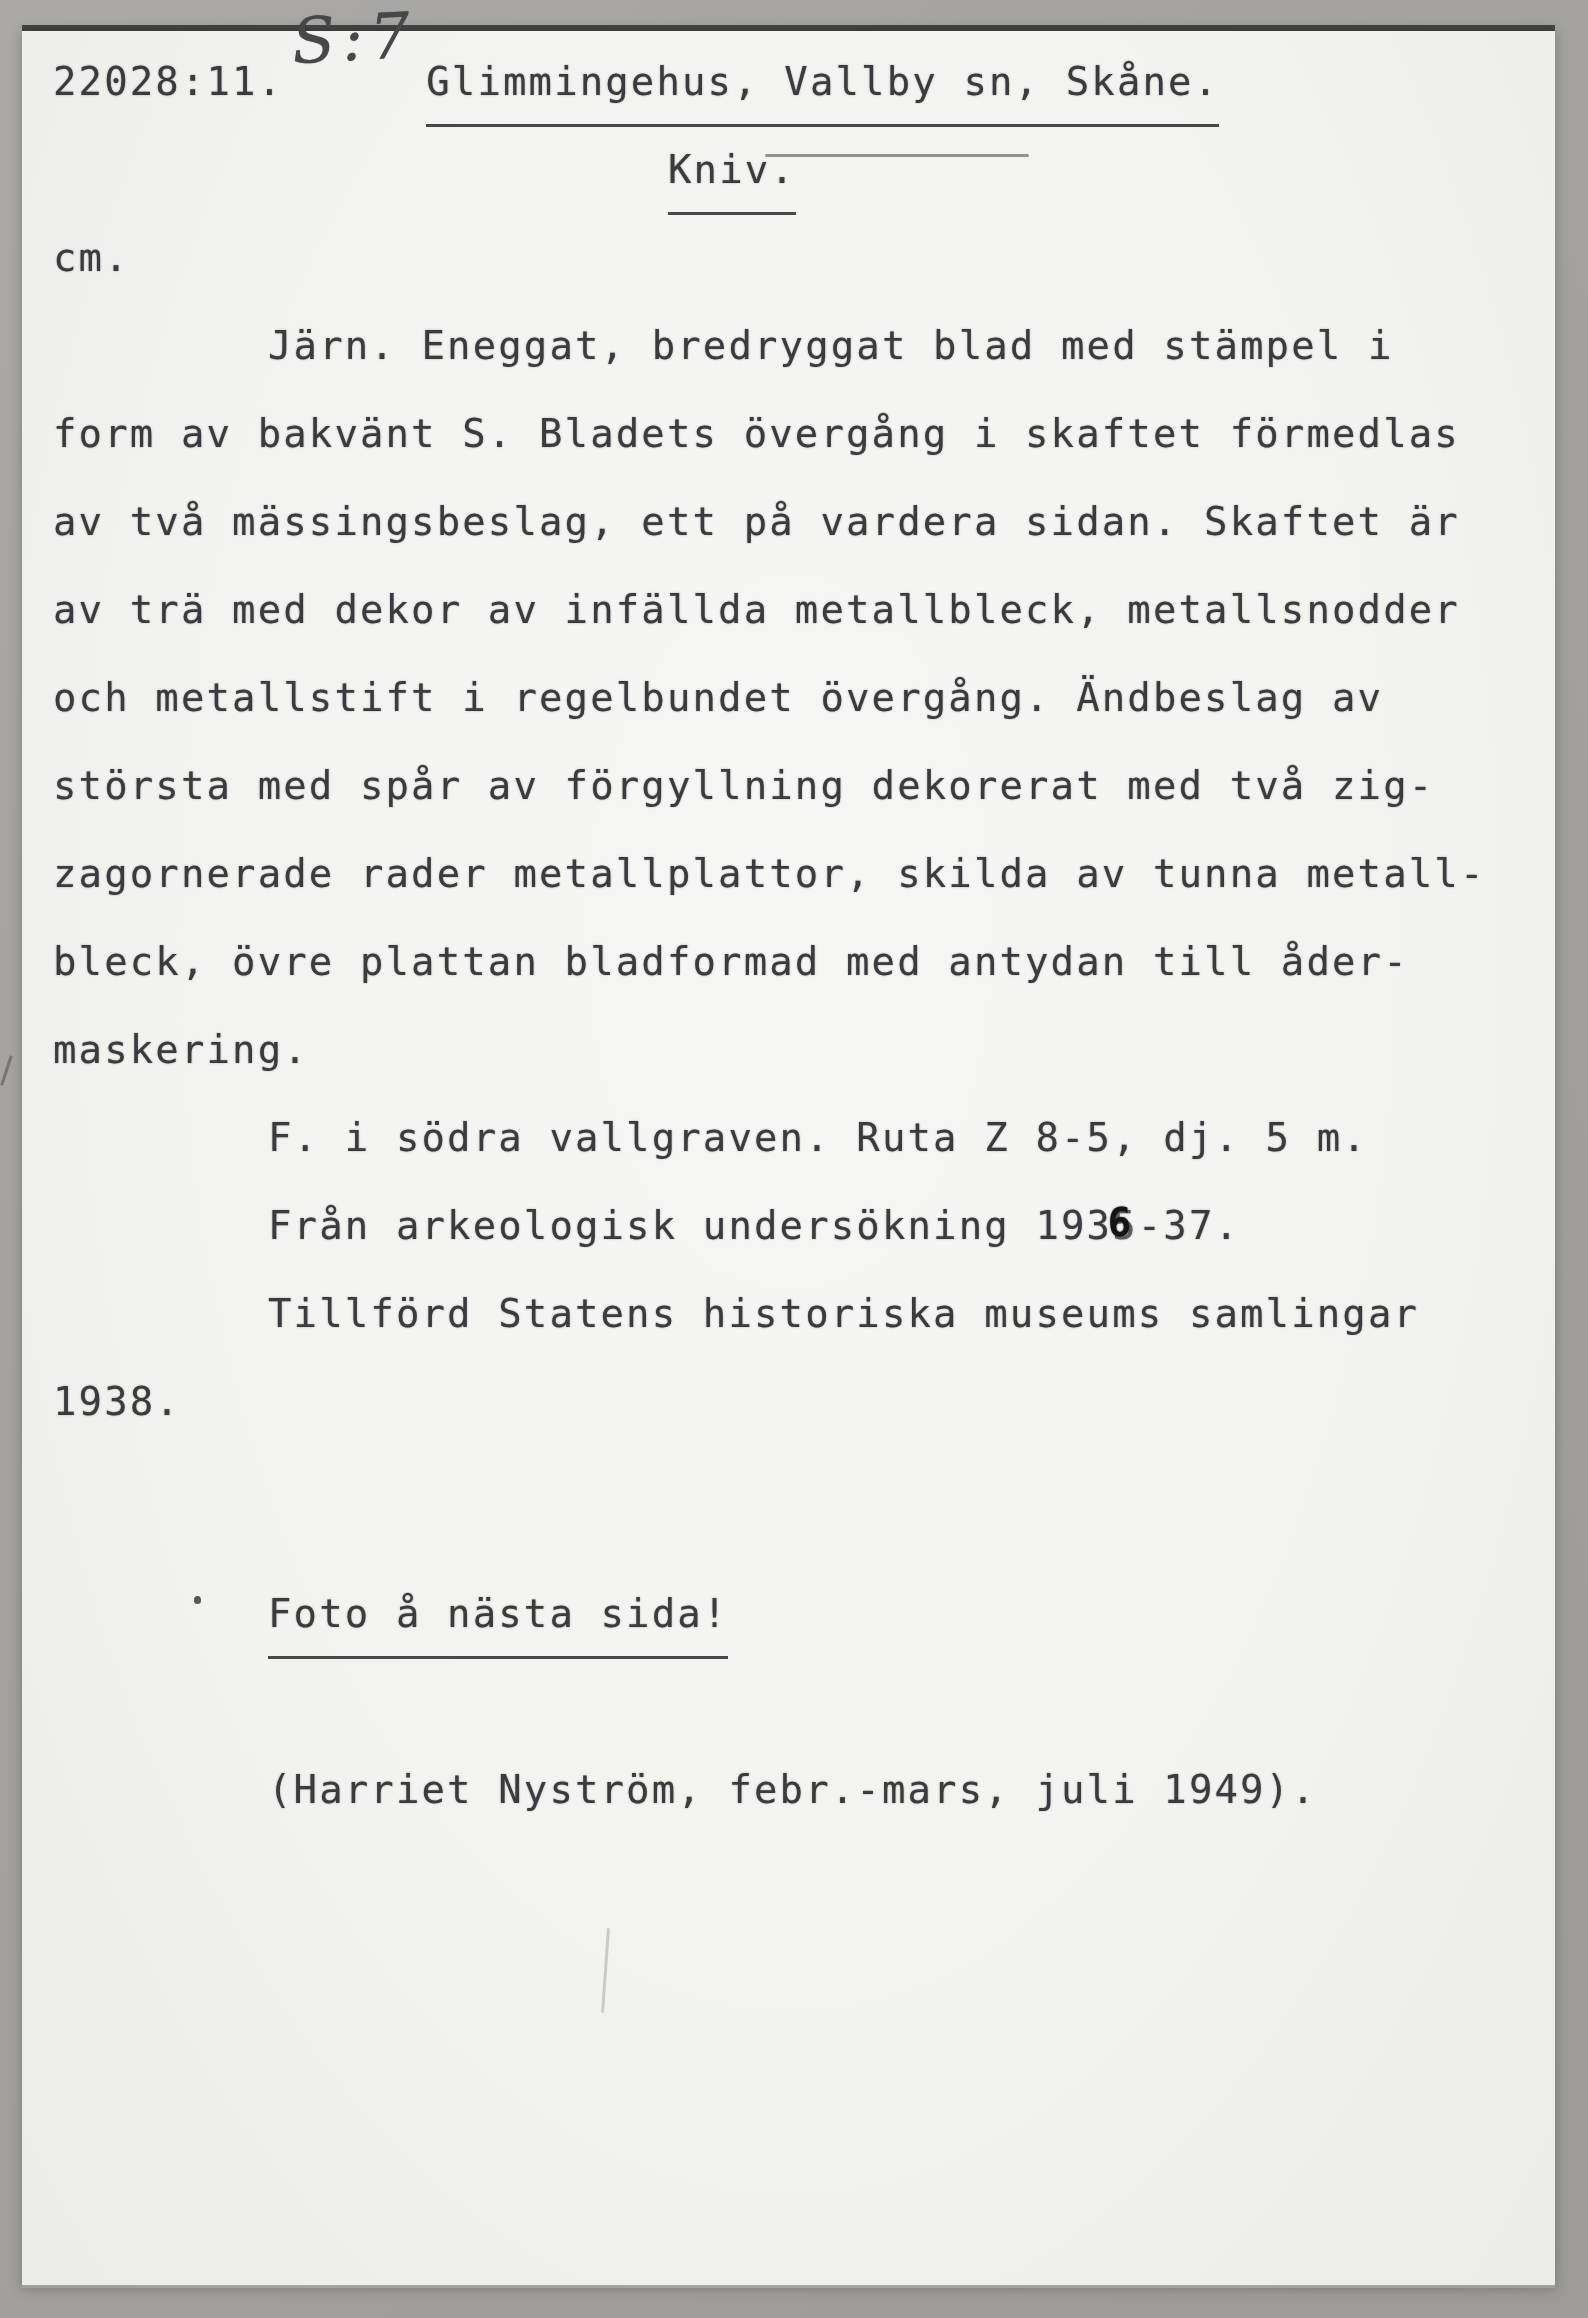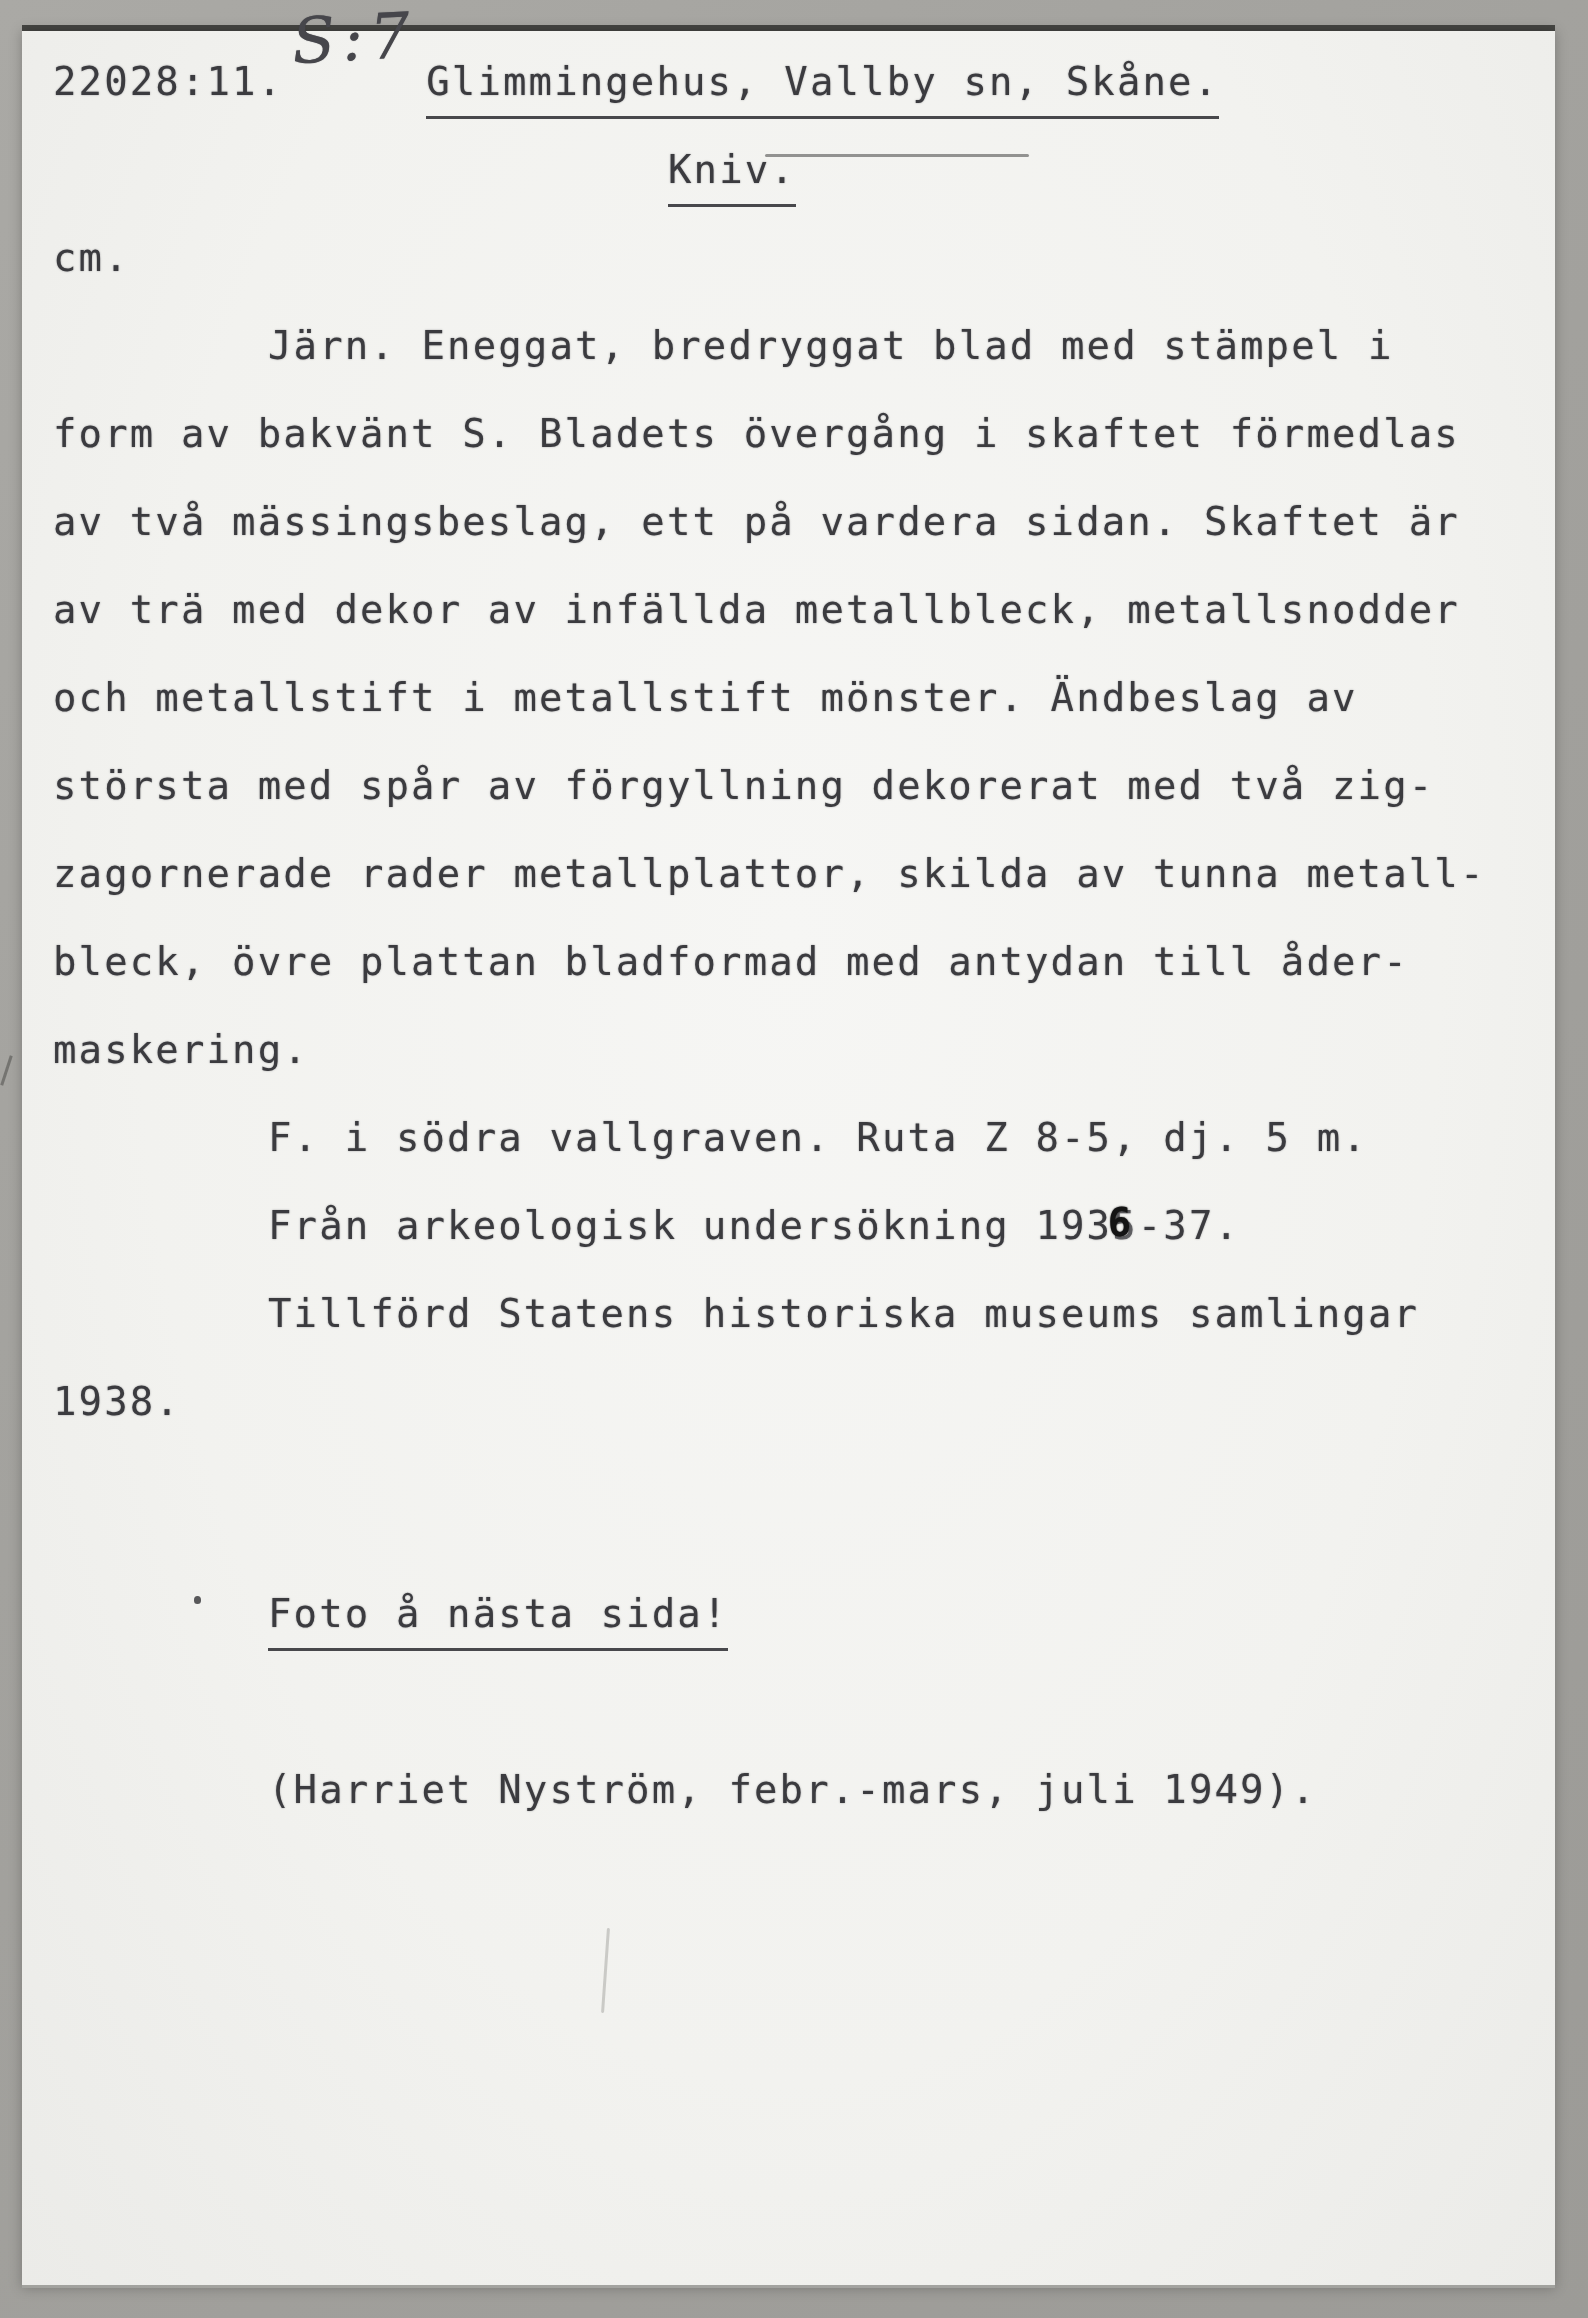"Glimmingehus, Vallby sn, Skåne." .u { padding-bottom: 12px -> 20px }
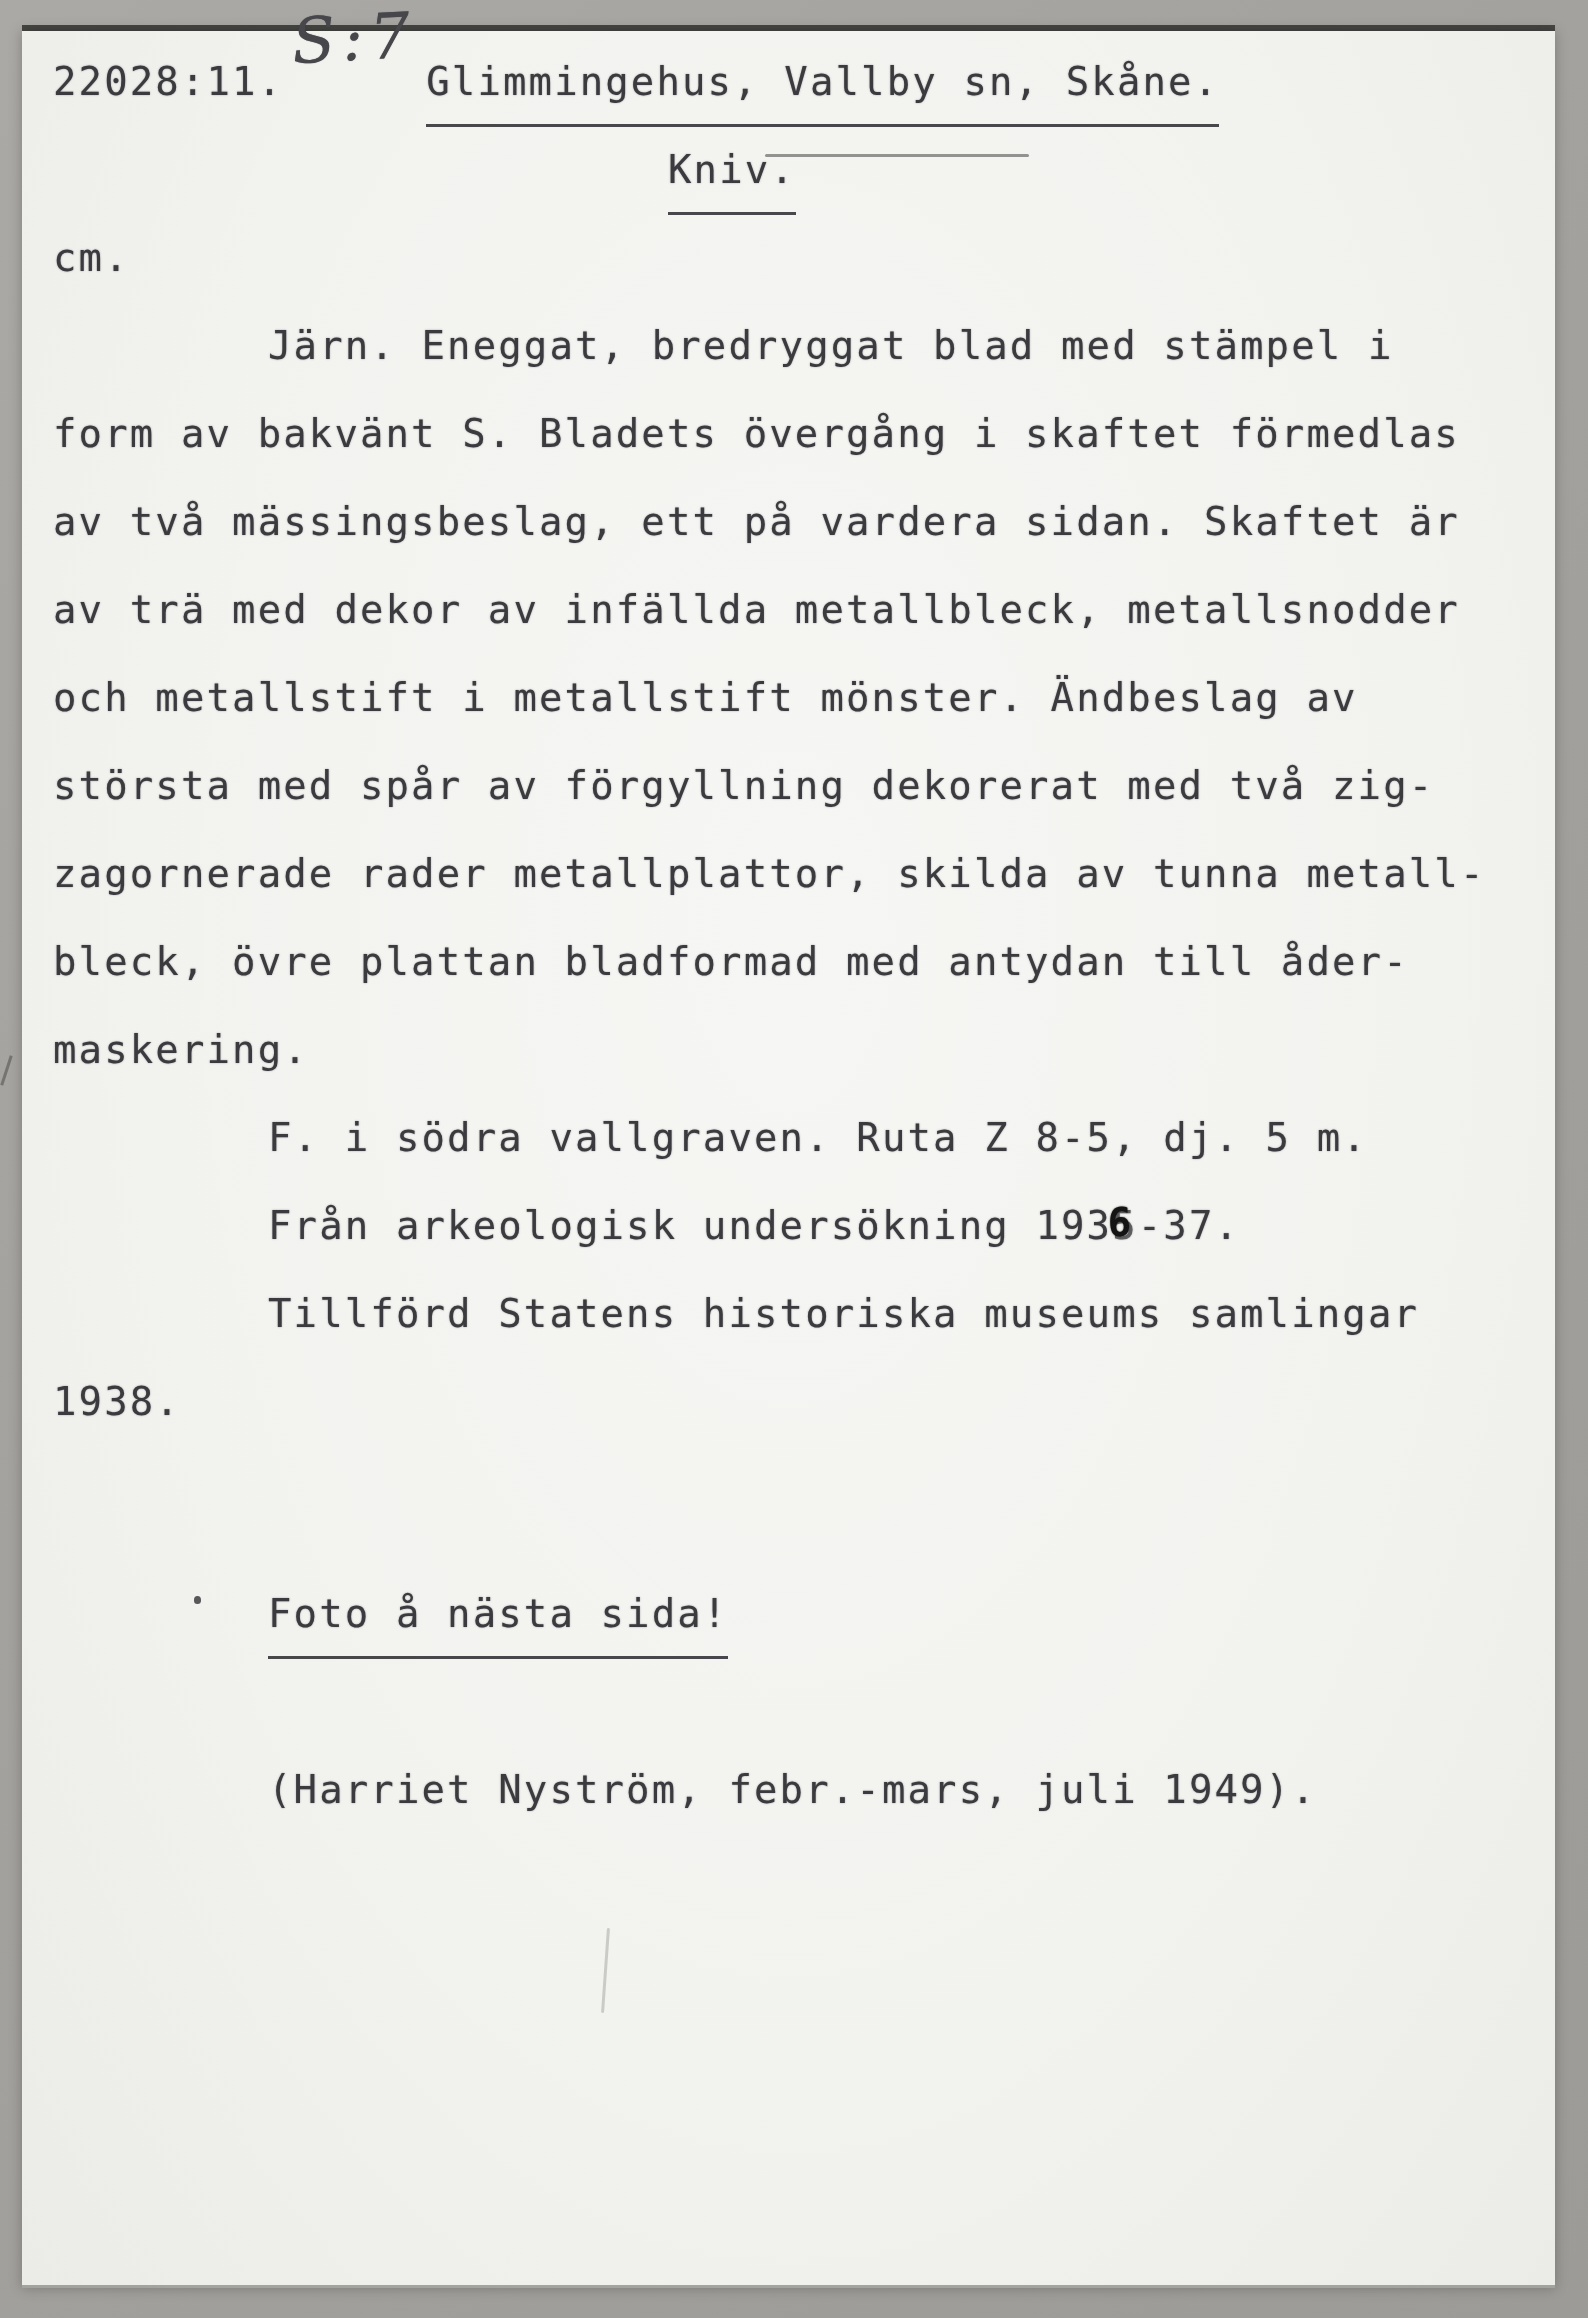"och metallstift i metallstift mönster." span { text: metallstift mönster -> regelbundet övergång }
